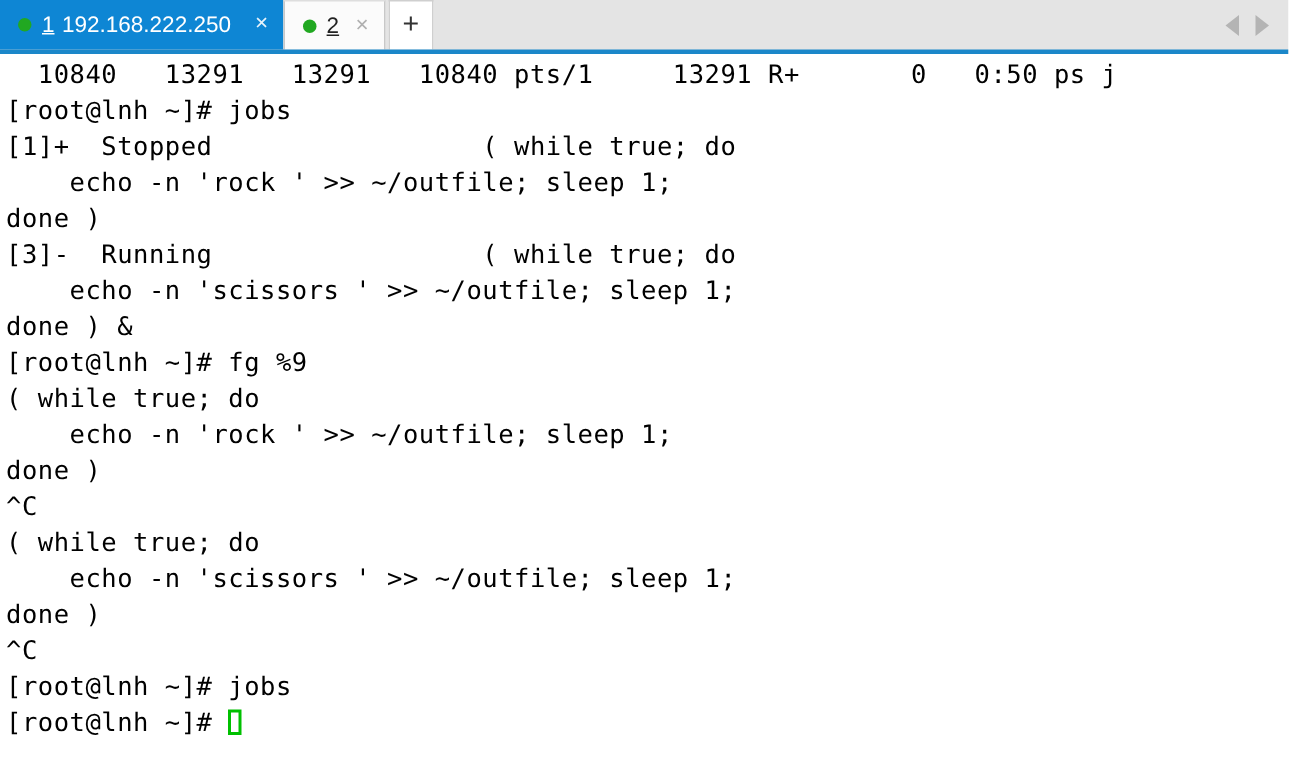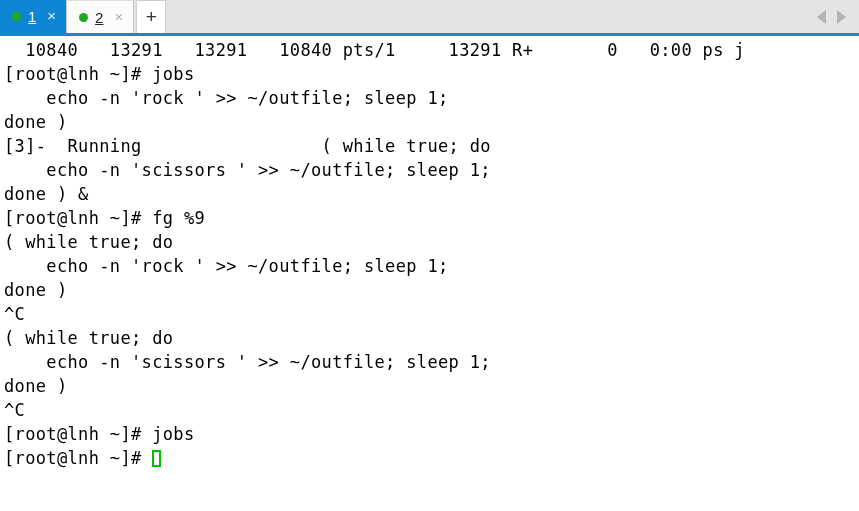"192.168.222.250" span.tab-title { html: none -> <span>192.168.222.250</span> }
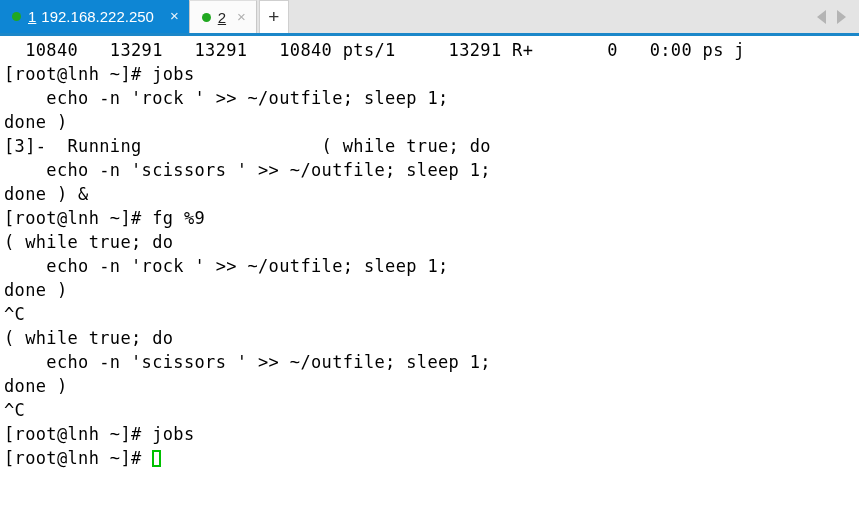"10840 13291 13291 10840 pts/1" div.term-line { text: 0:00 -> 0:50 }
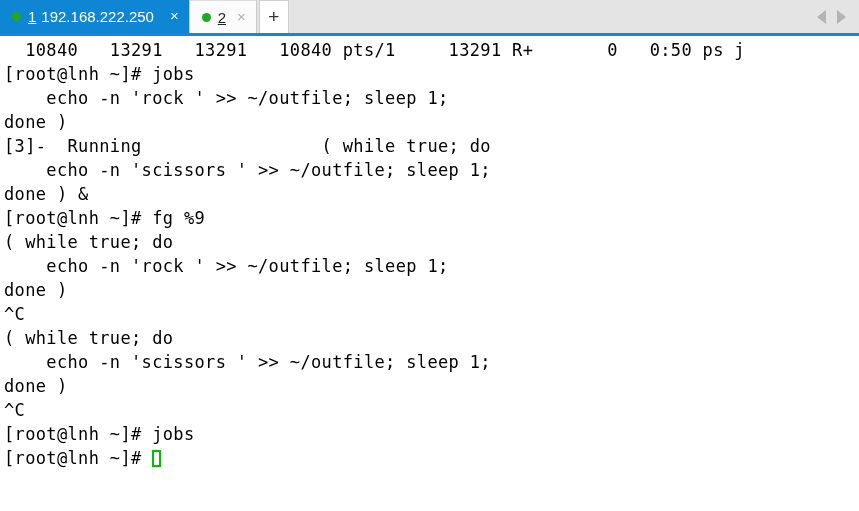"[1]+ Stopped ( while true;" div.term-line { html: none -> <div>[1]+ Stopped ( while true; do</div> }
